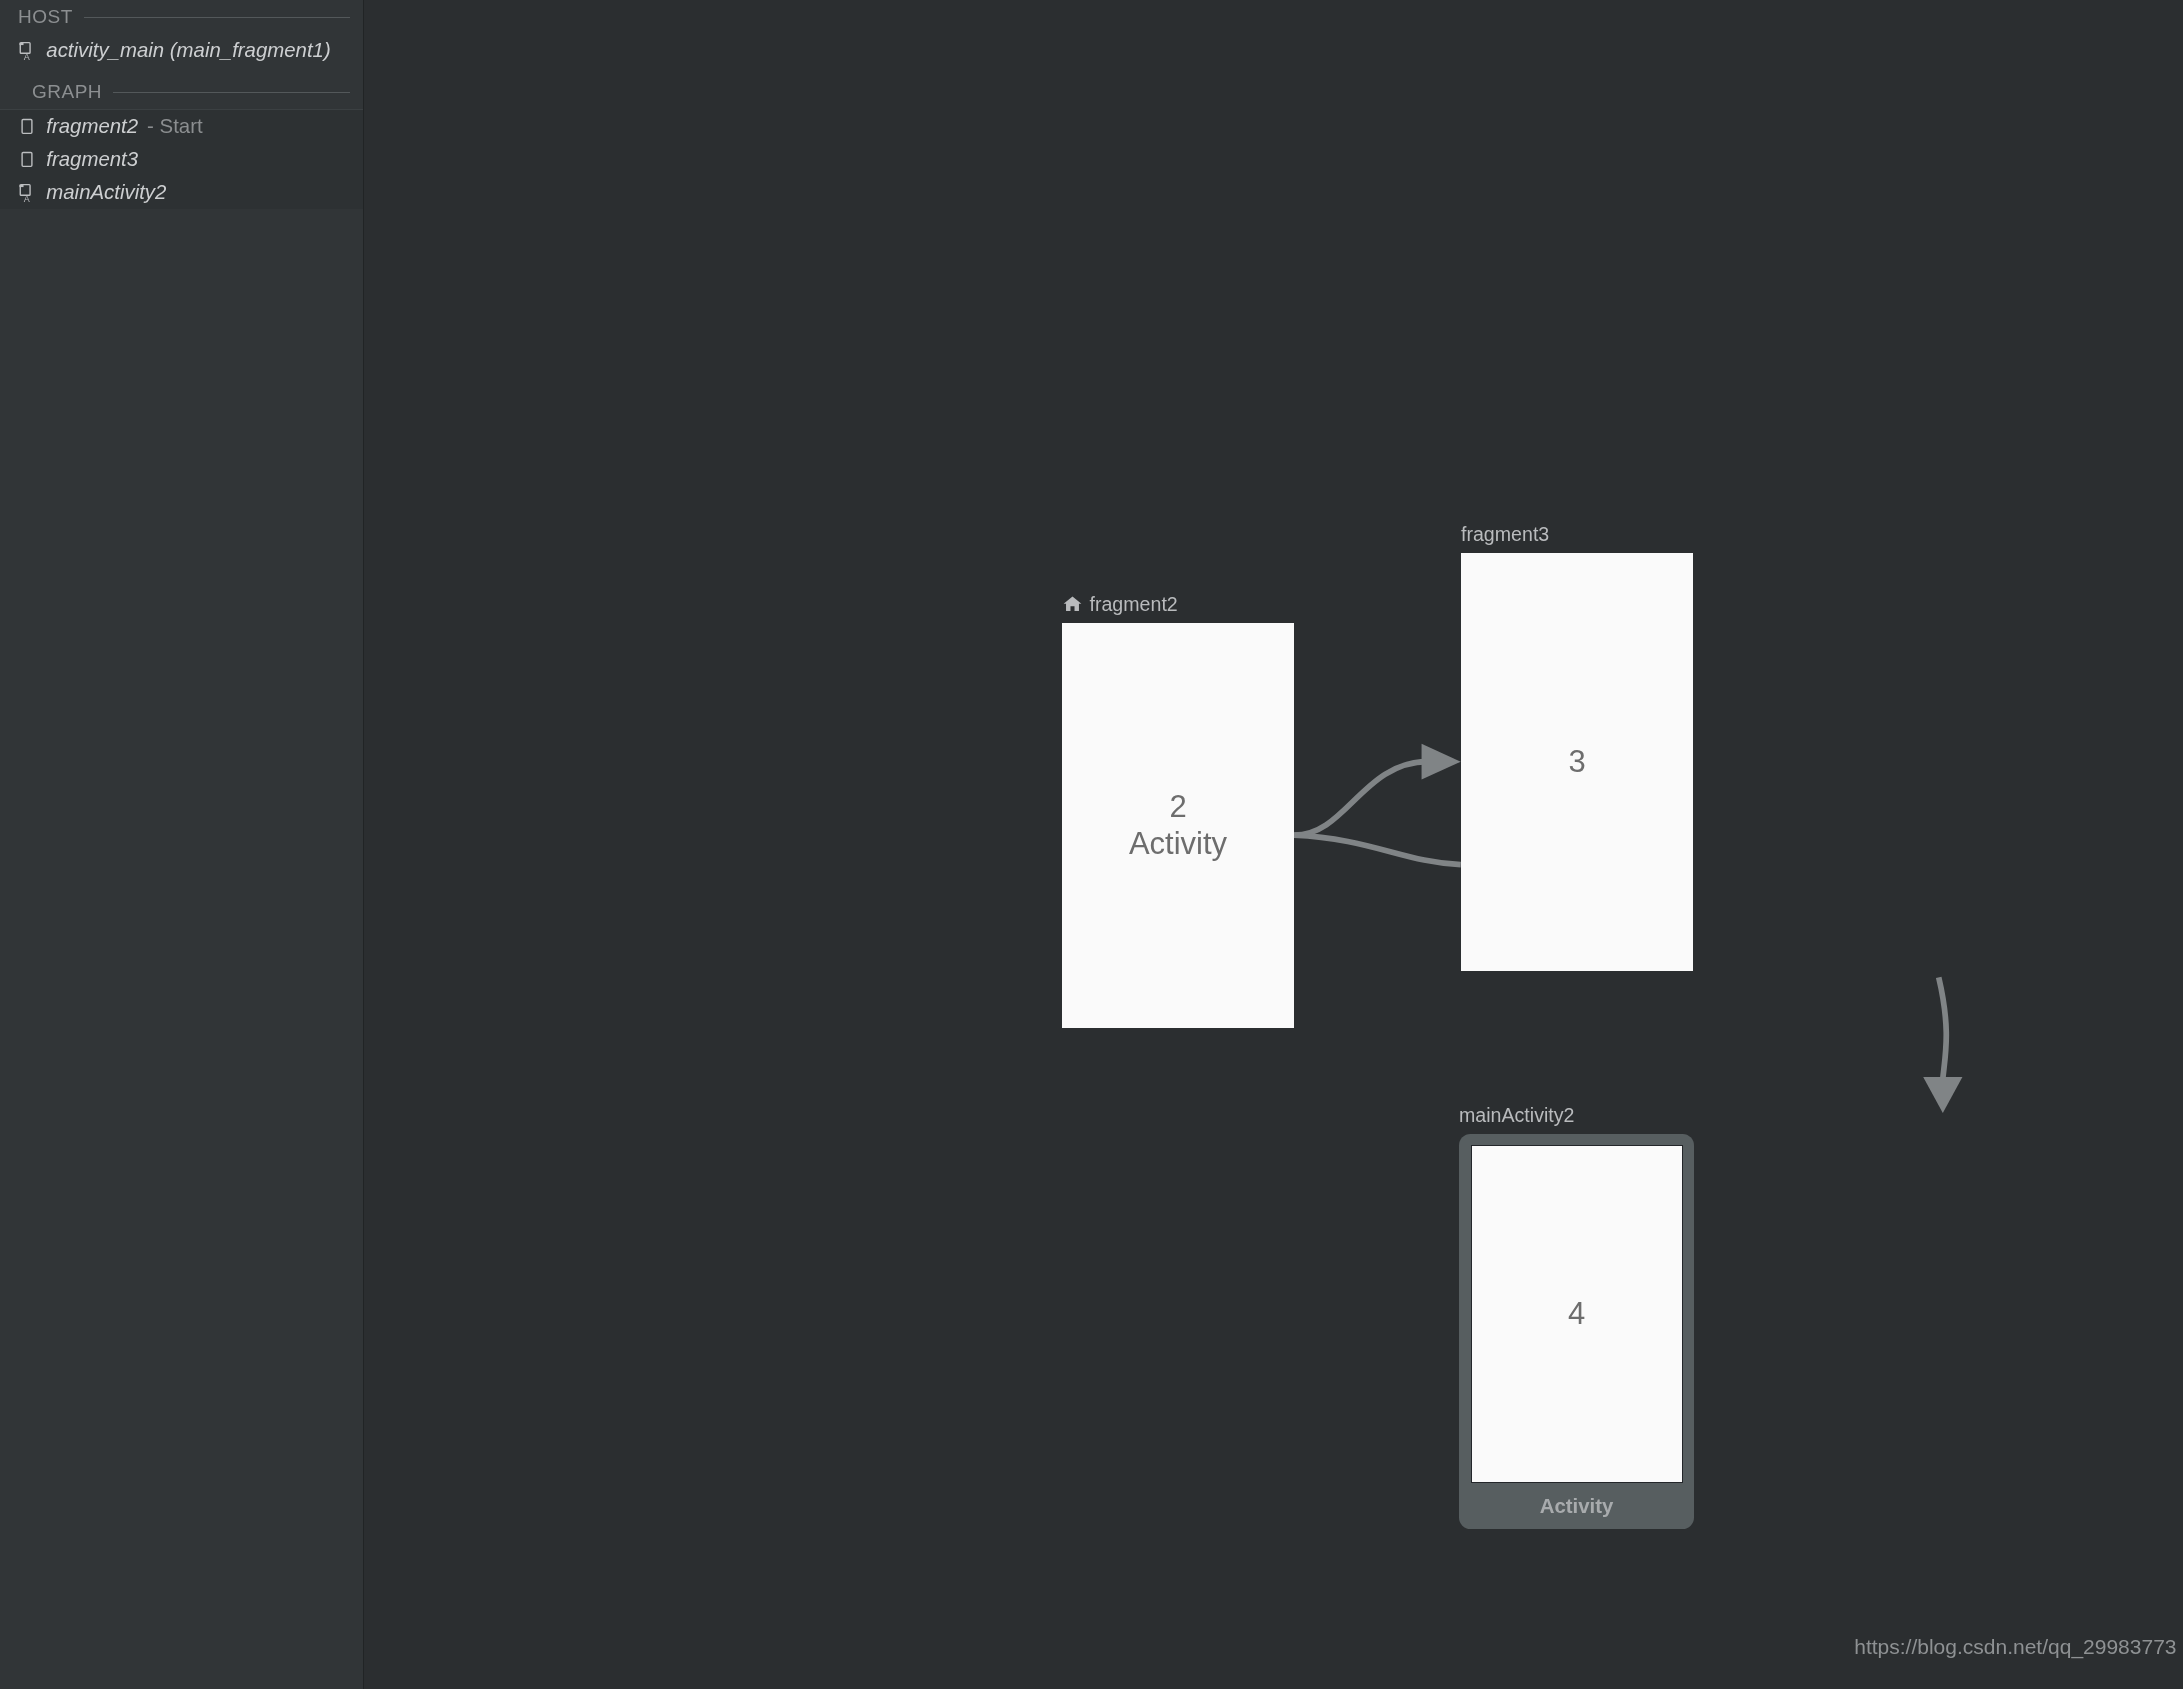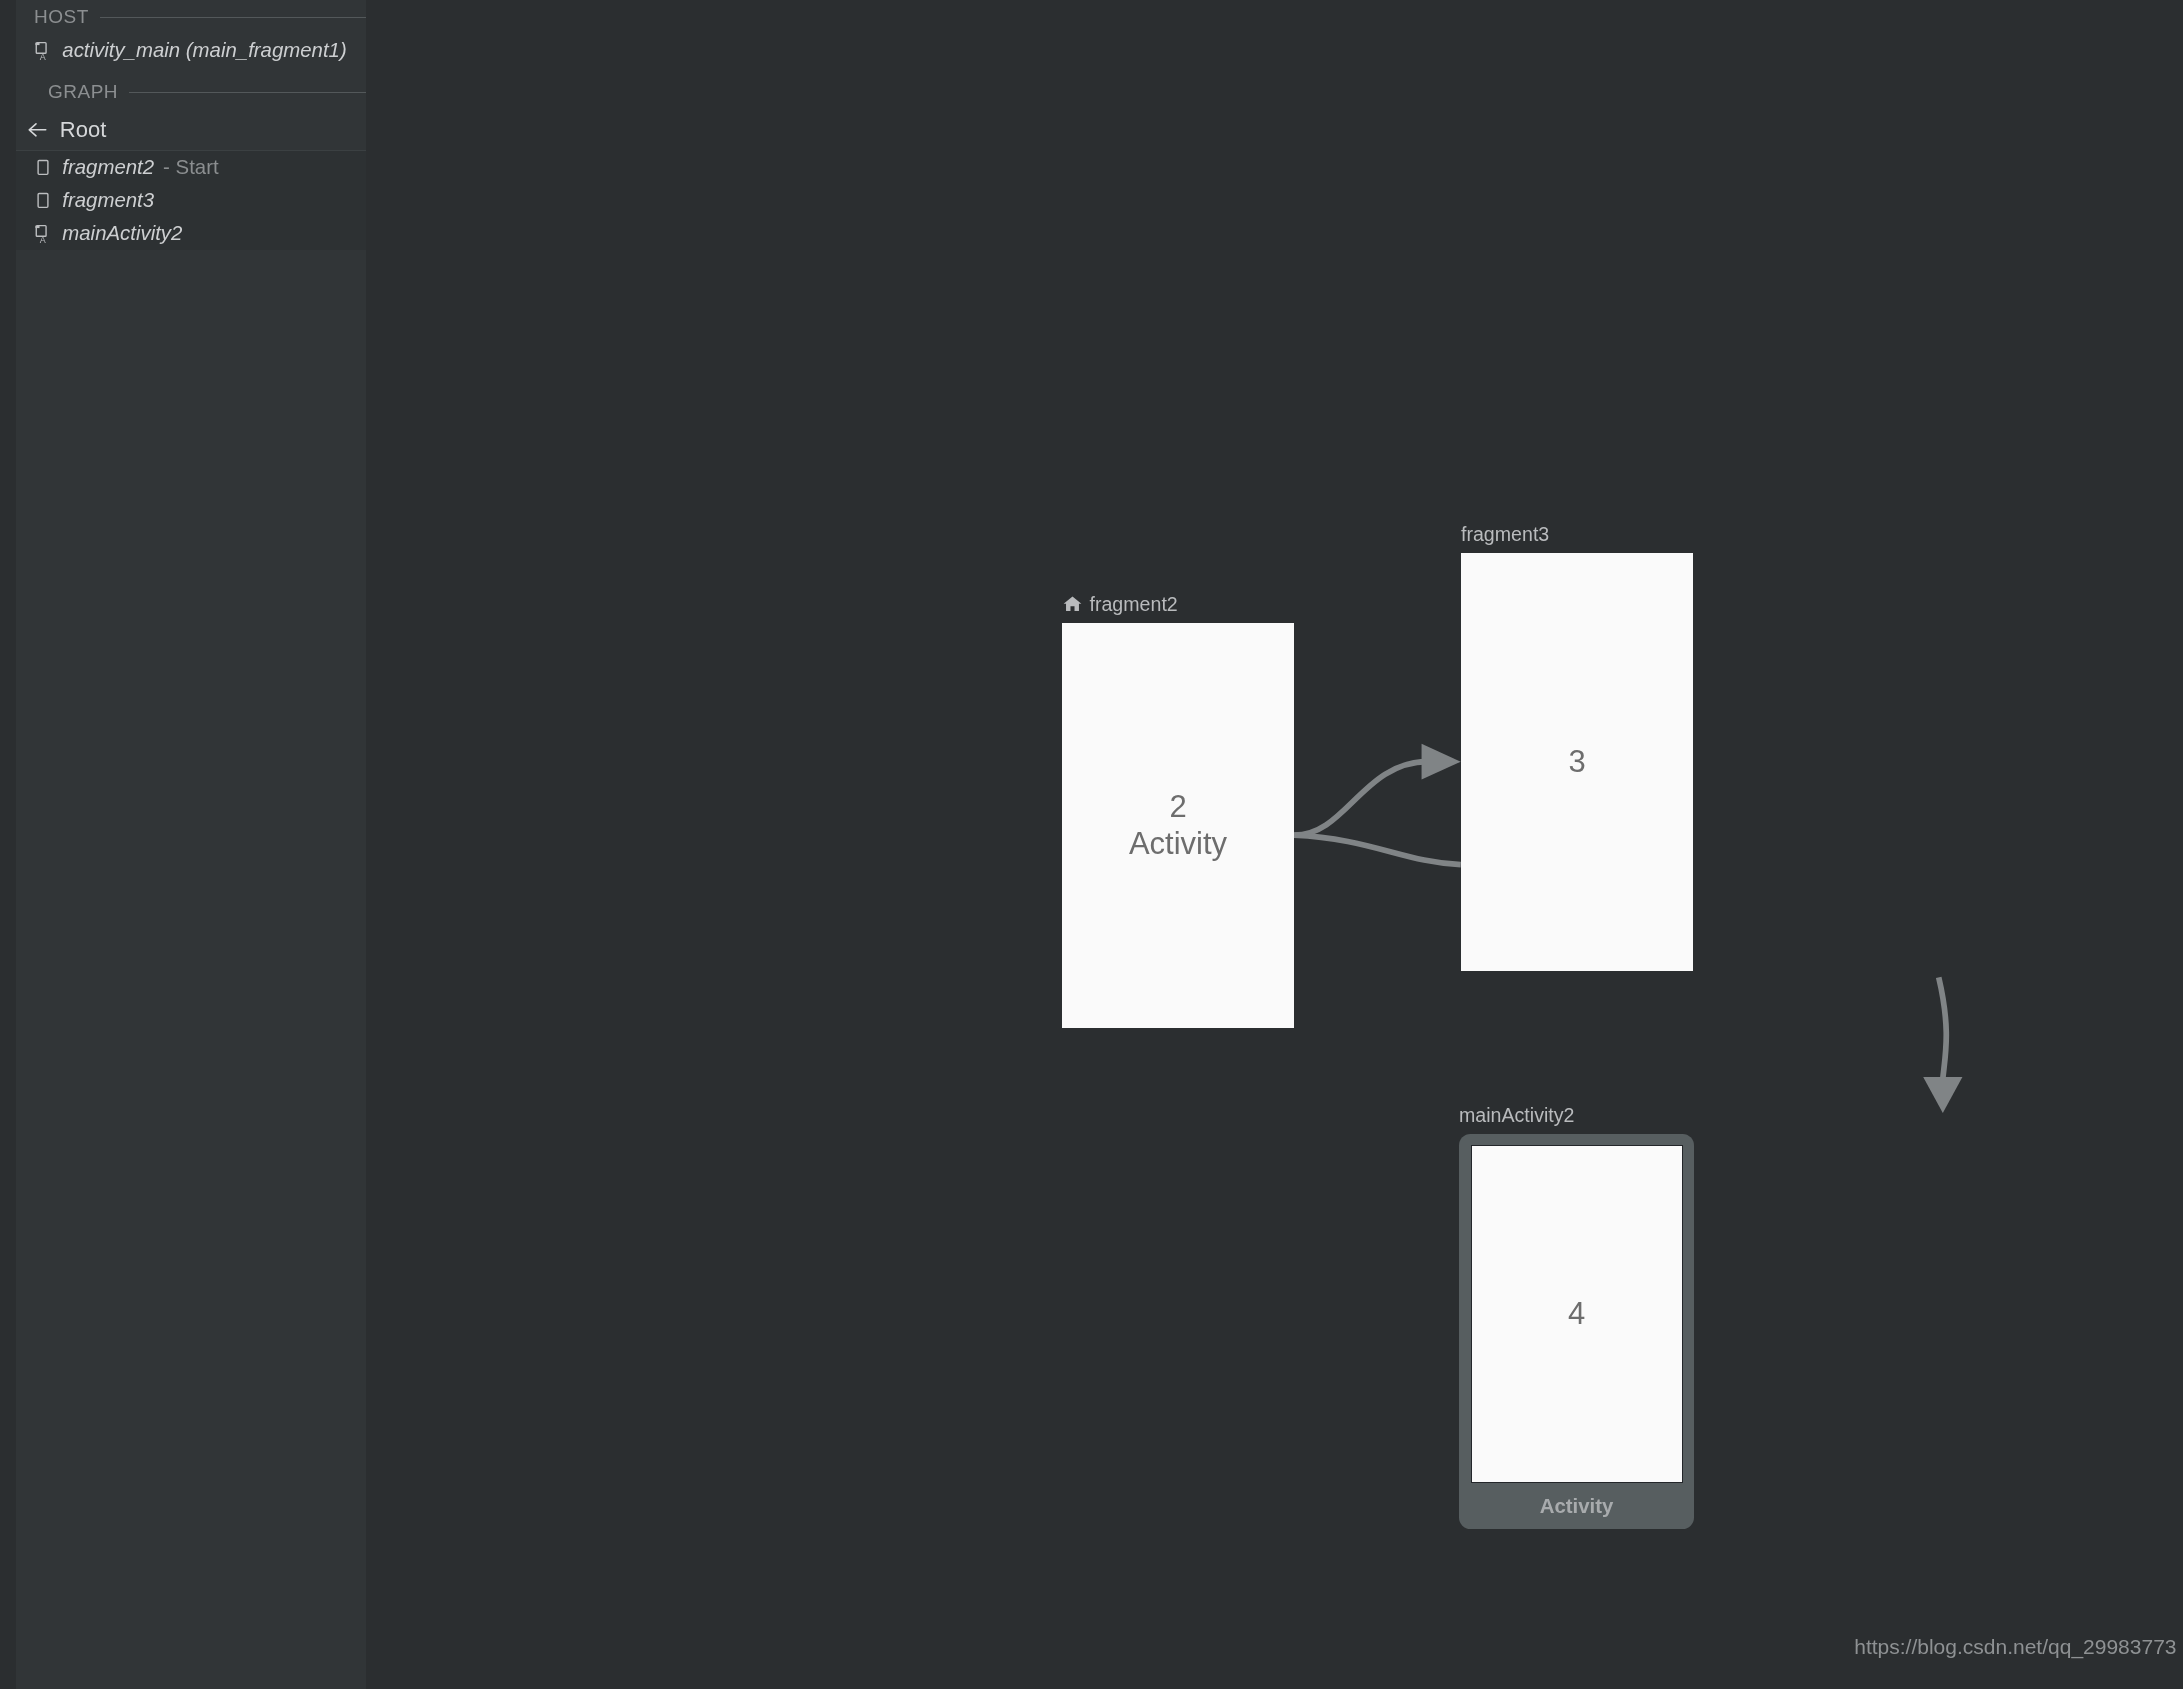"HOST" #sidebar { margin-left: 16px -> none }
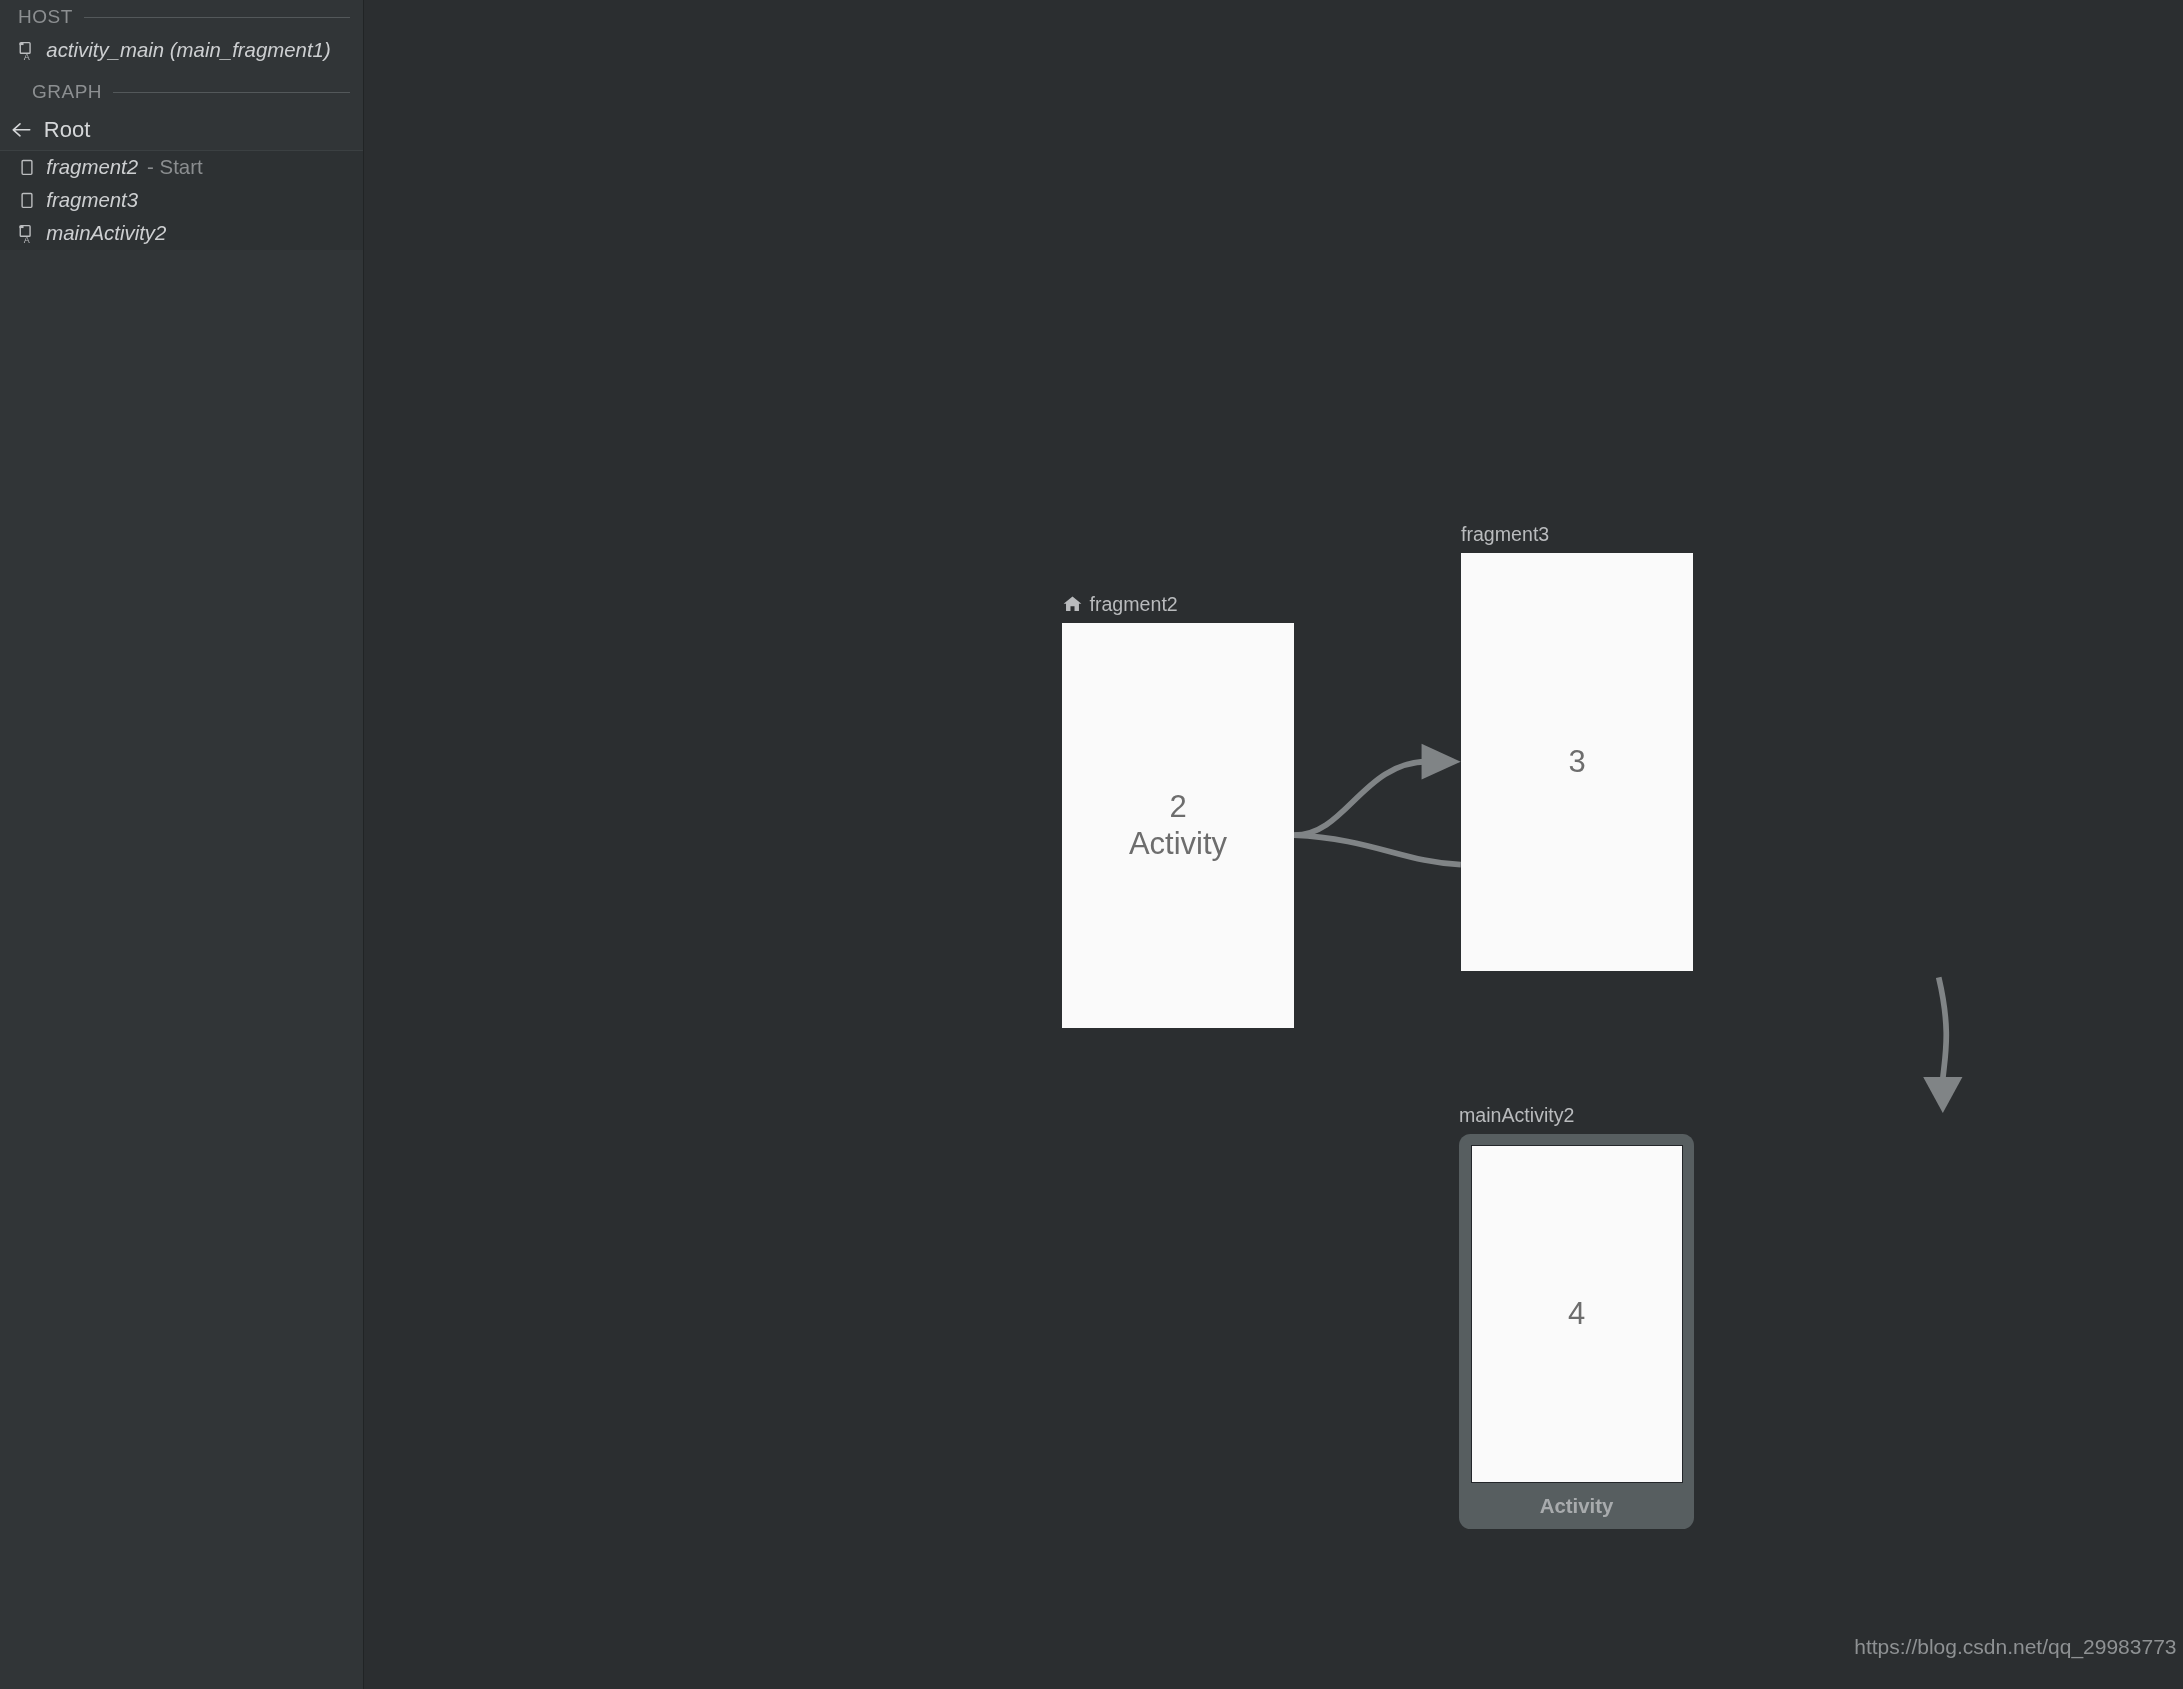"Root" div.back-row { html: <div> <span> <svg> <path></path> </svg> </span> <span>Root</span> </div> -> none }
